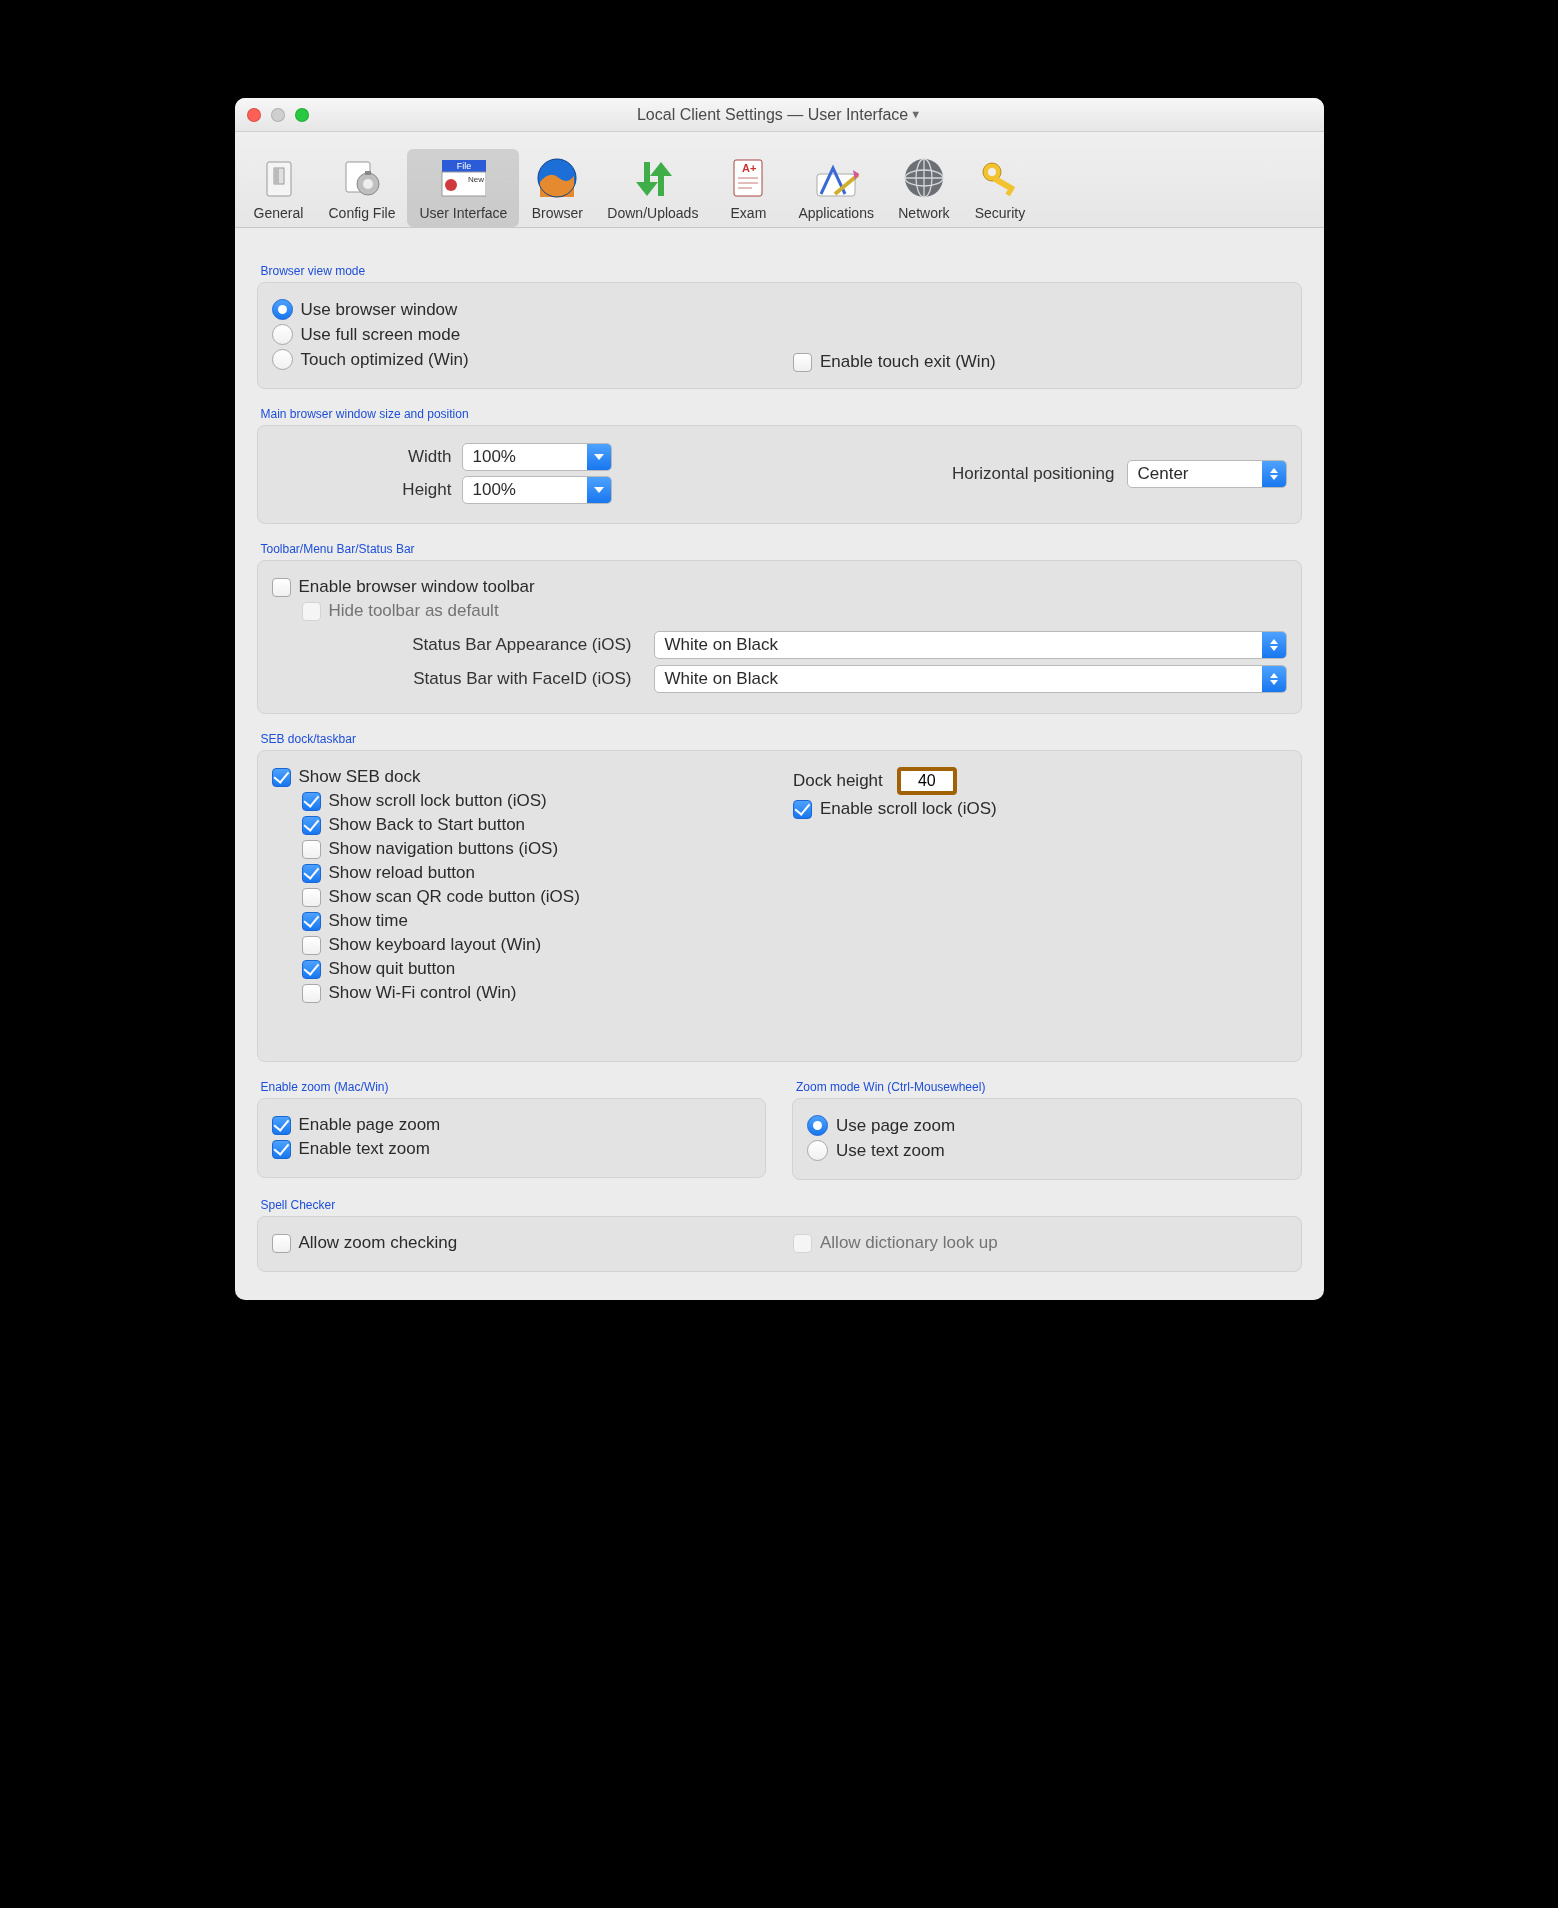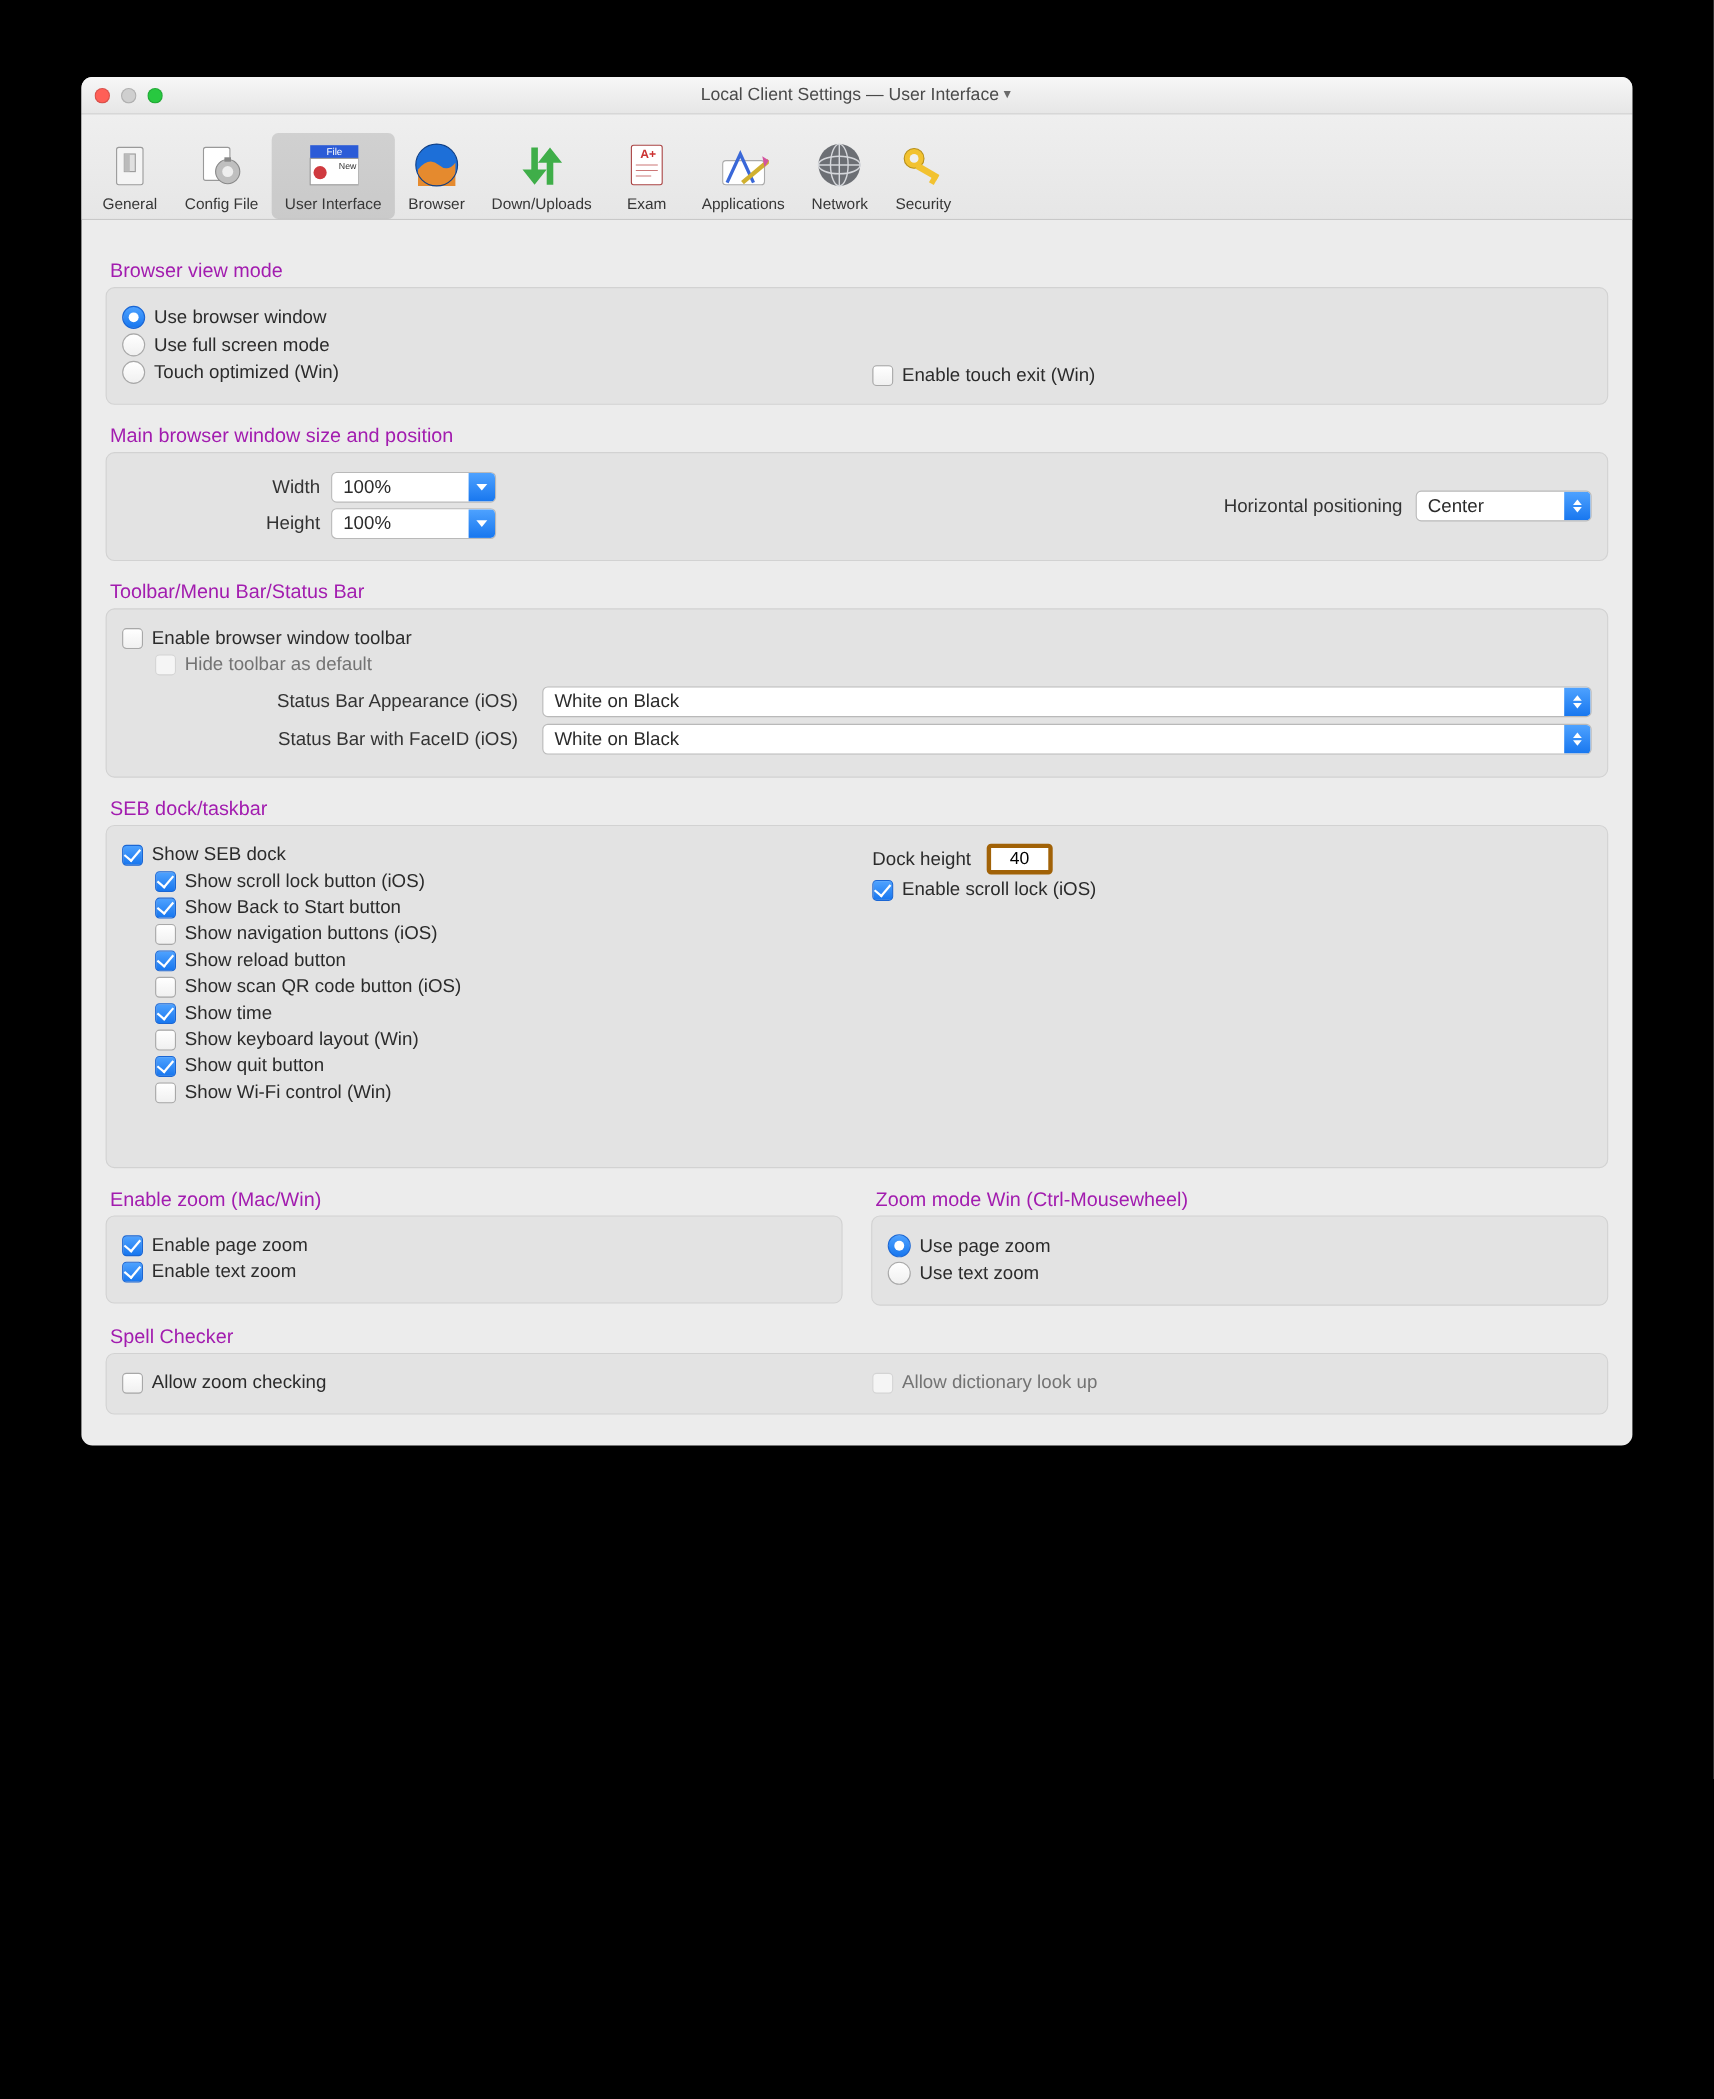"Local Client Settings — User" .window { margin-top: none -> 28px; width: 1410px -> 1089px }
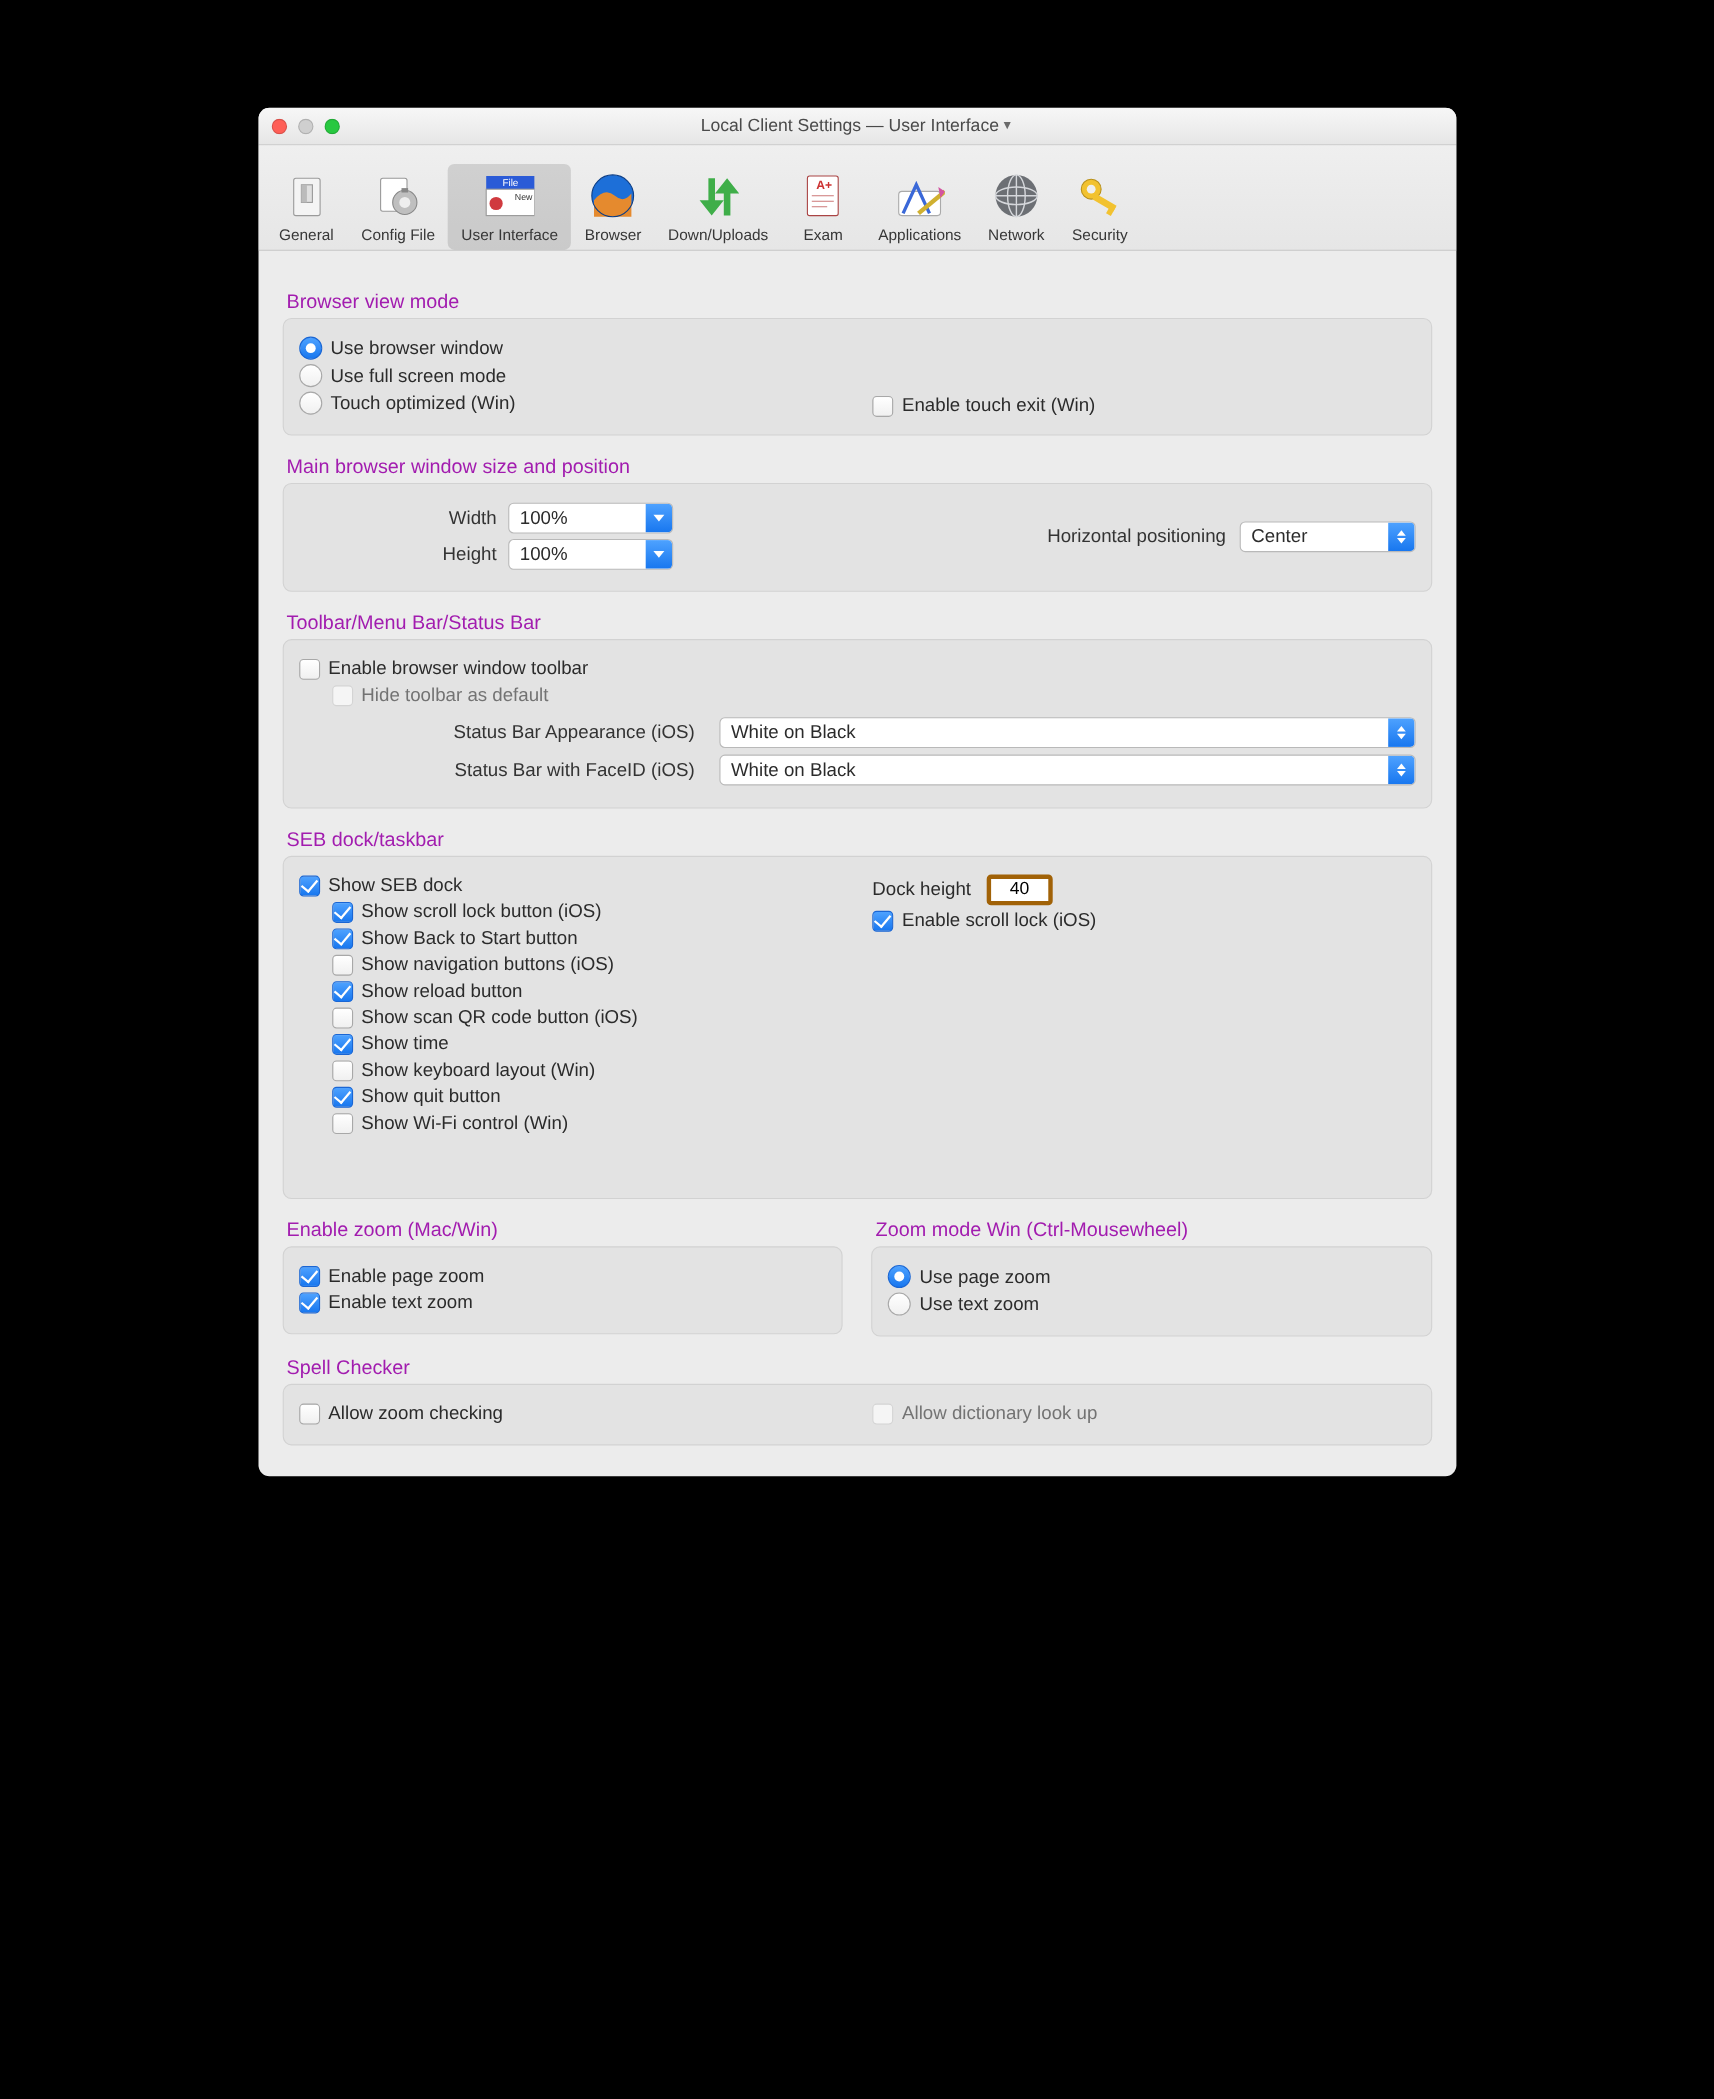"Browser view mode" .group-label { color: #a21caf -> #1d4ed8; font-size: 18px -> 12px }
